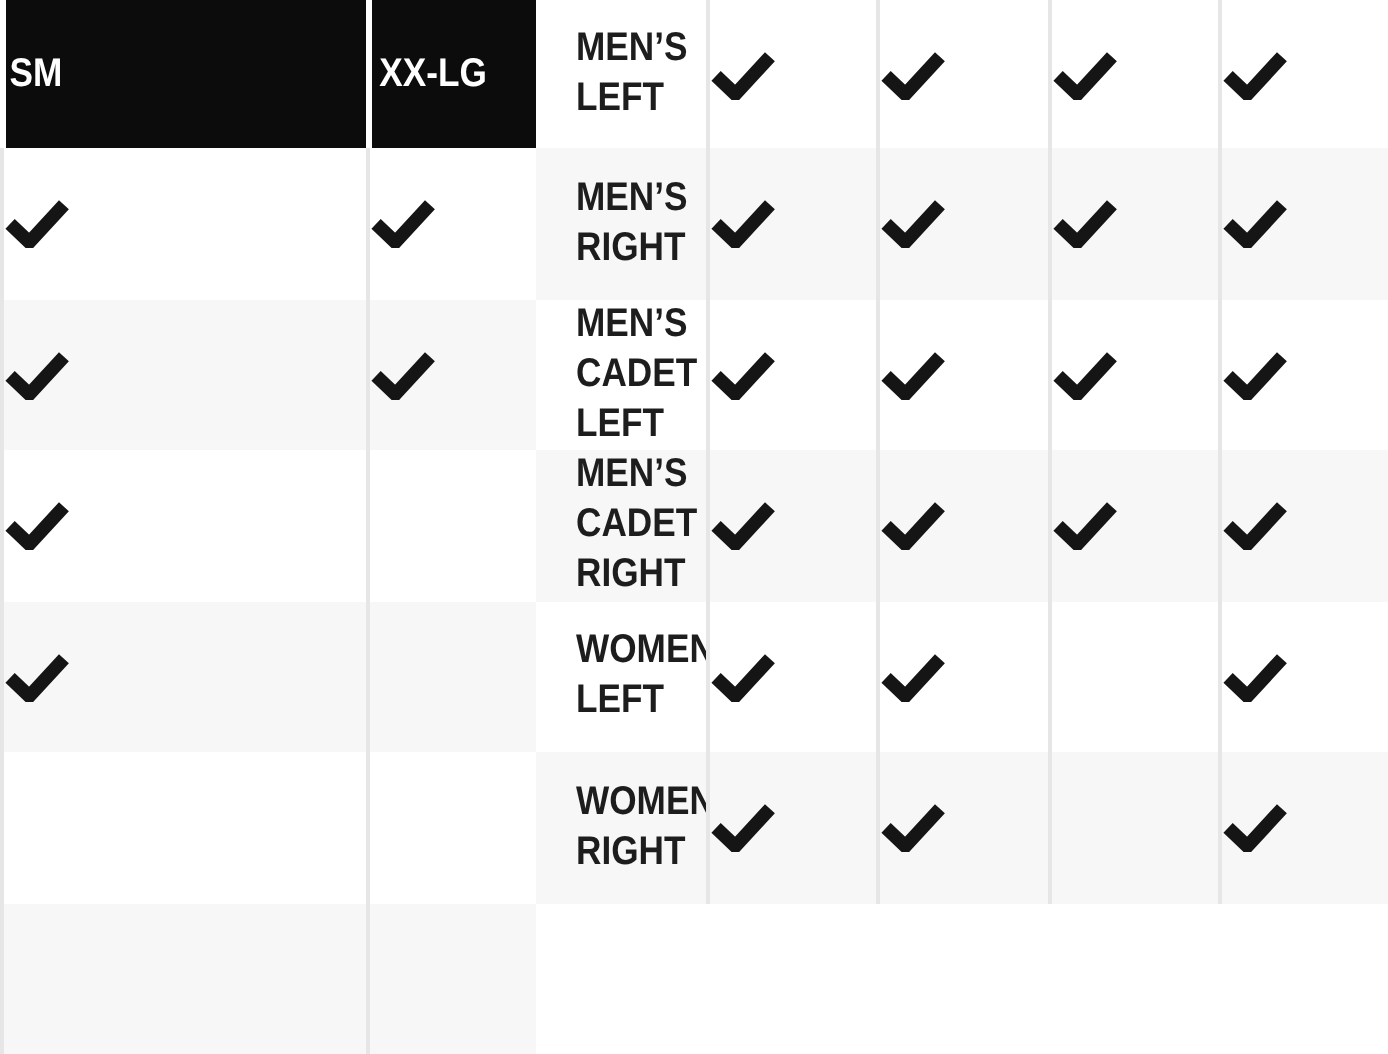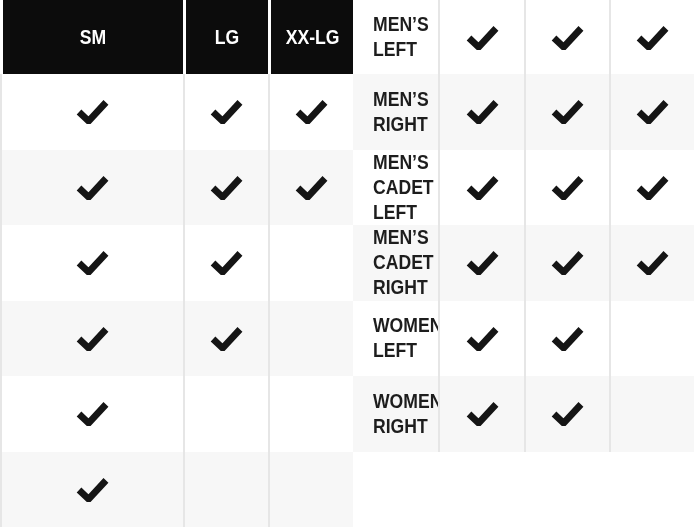"SM" .cell { justify-content: center -> none }
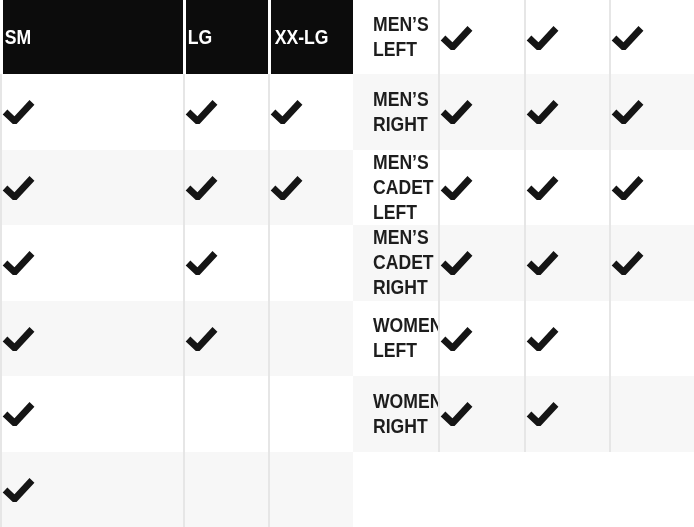"LG" div.cell { html: <div> <span>LG</span> </div> -> none }
